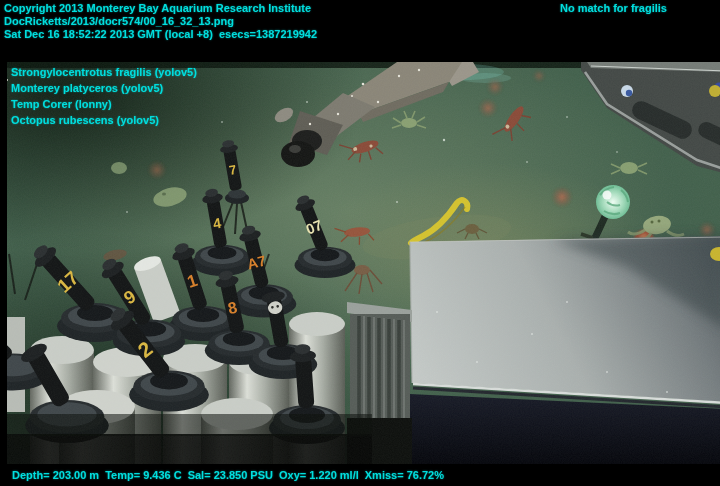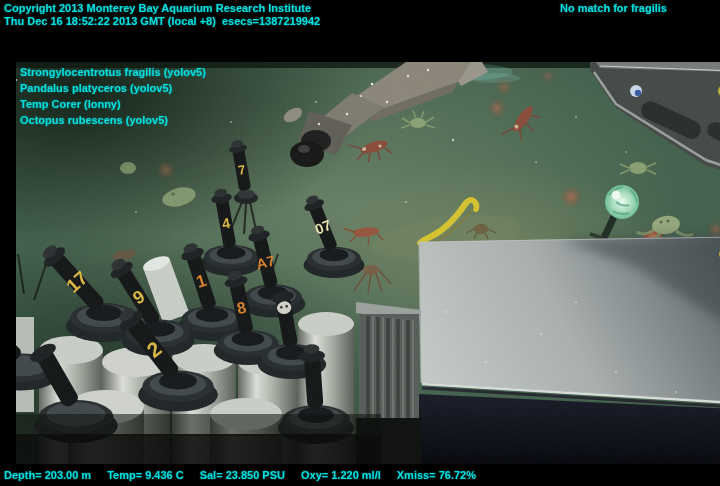"DocRicketts/2013/docr574/00_16_32_13.png" div.ovl { html: none -> <div>DocRicketts/2013/docr574/00_16_32_13.png</div> }
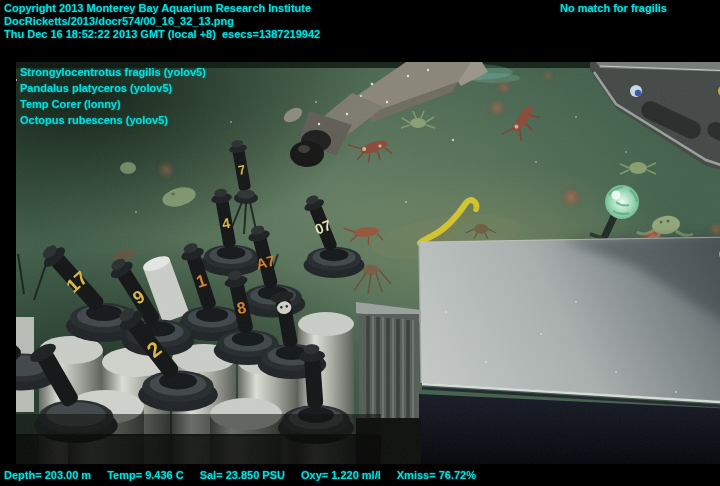"Thu Dec 16 18:52:22 2013" div.ovl { text: Thu -> Sat }
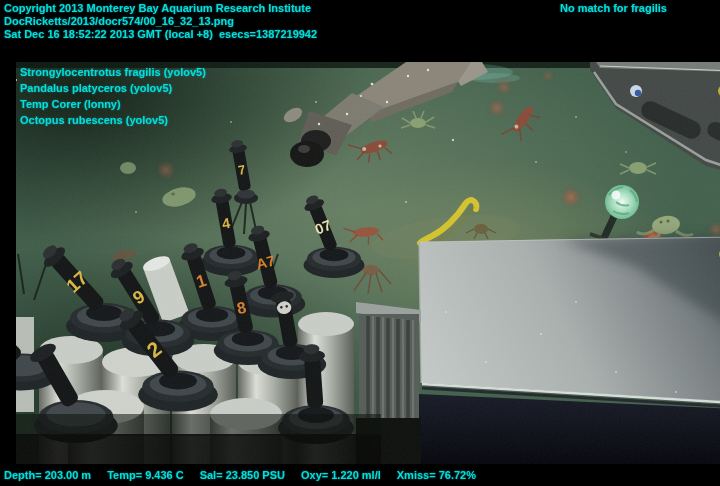"Strongylocentrotus fragilis (yolov5)" .video { left: 16px -> 7px }
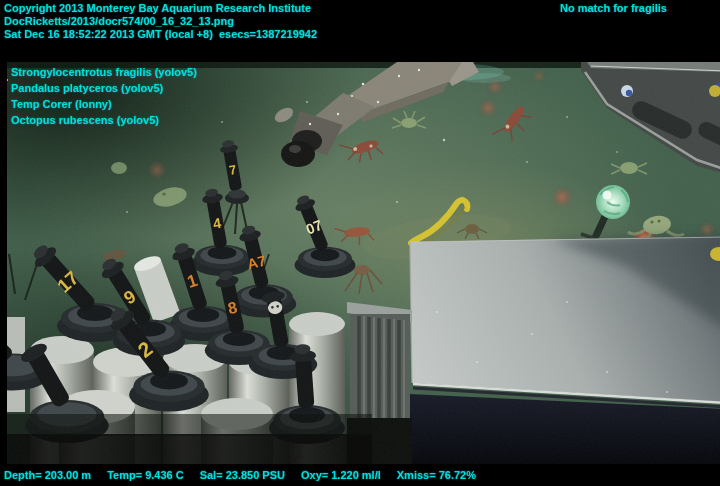"Pandalus platyceros (yolov5)" div.ovl { text: Pandalus -> Monterey }
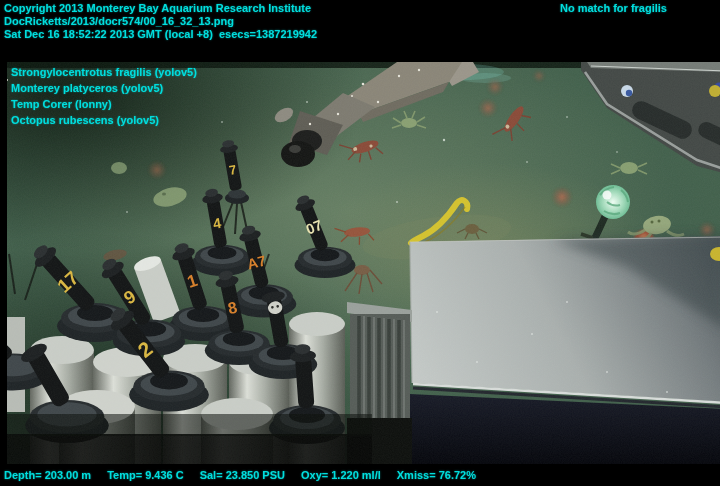"Depth= 203.00 m" .bottombar { gap: 16px -> 6px; padding-left: 4px -> 12px }
